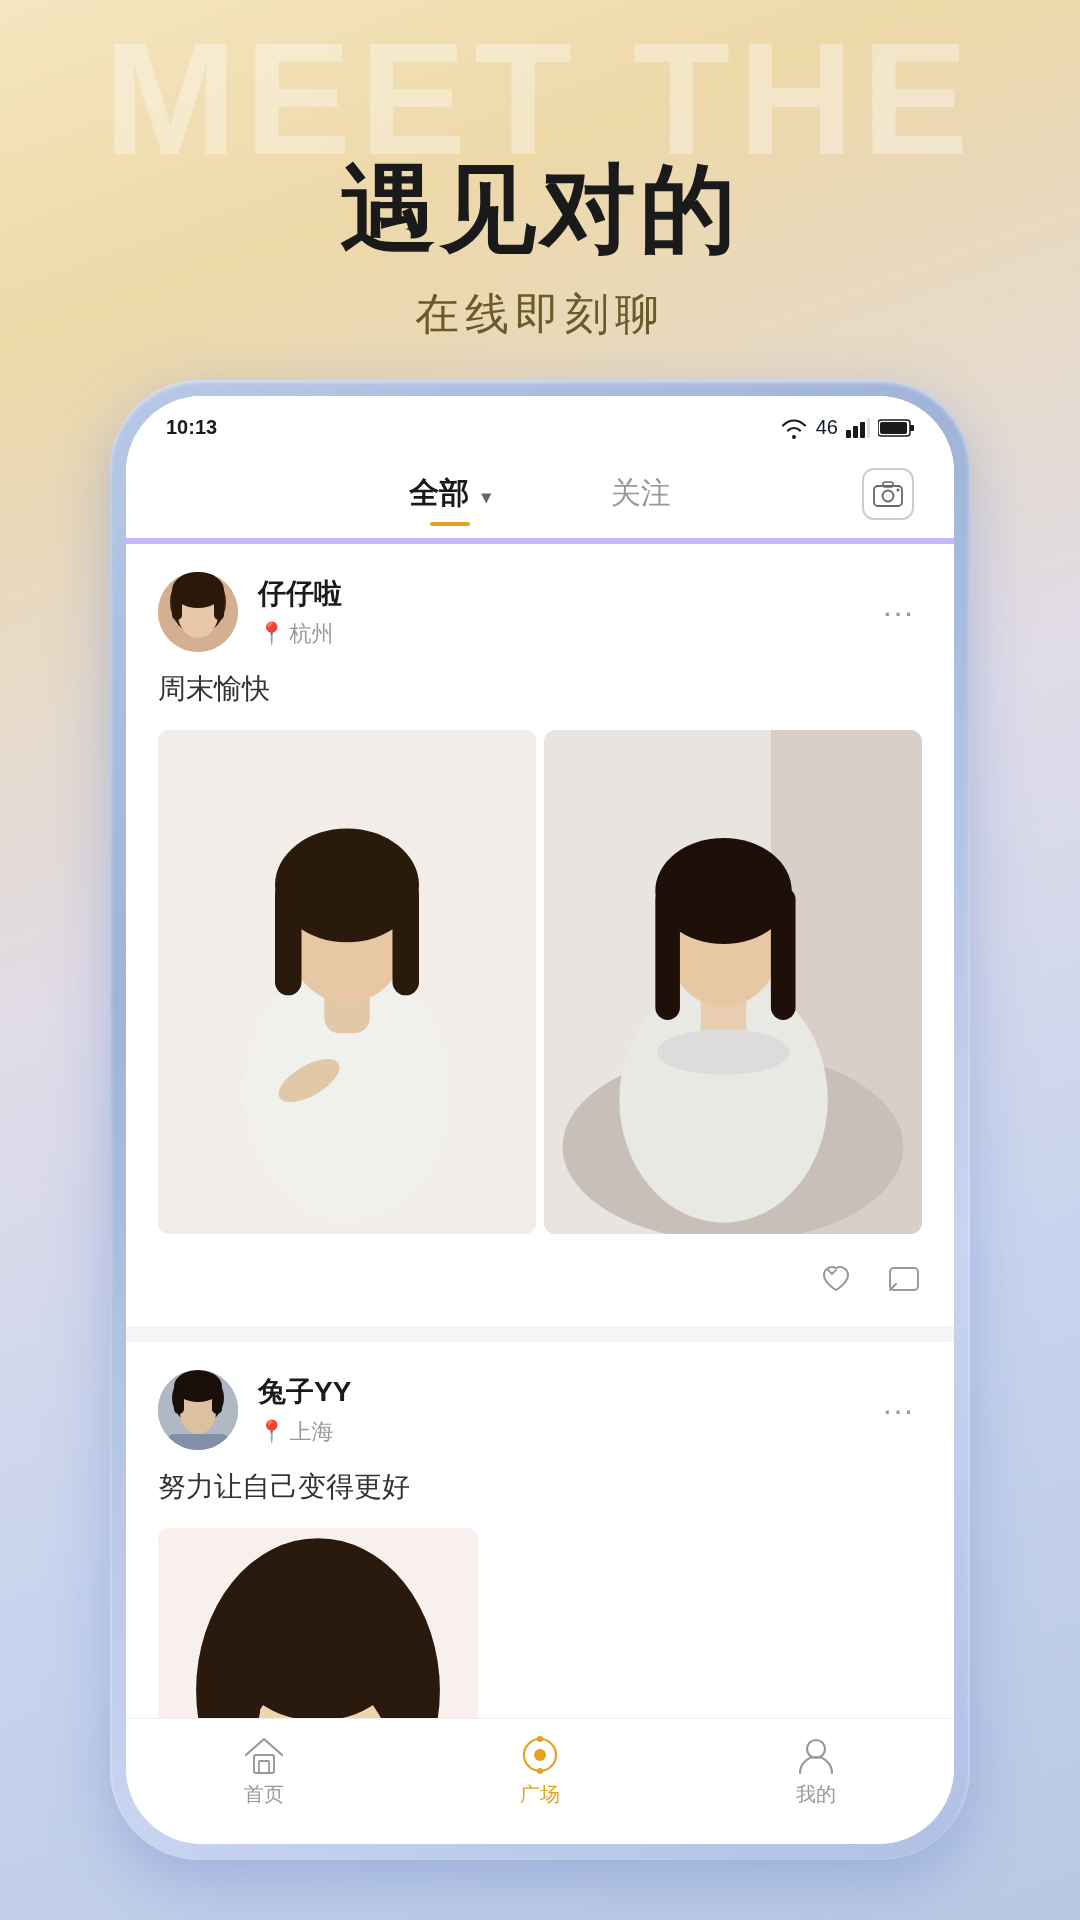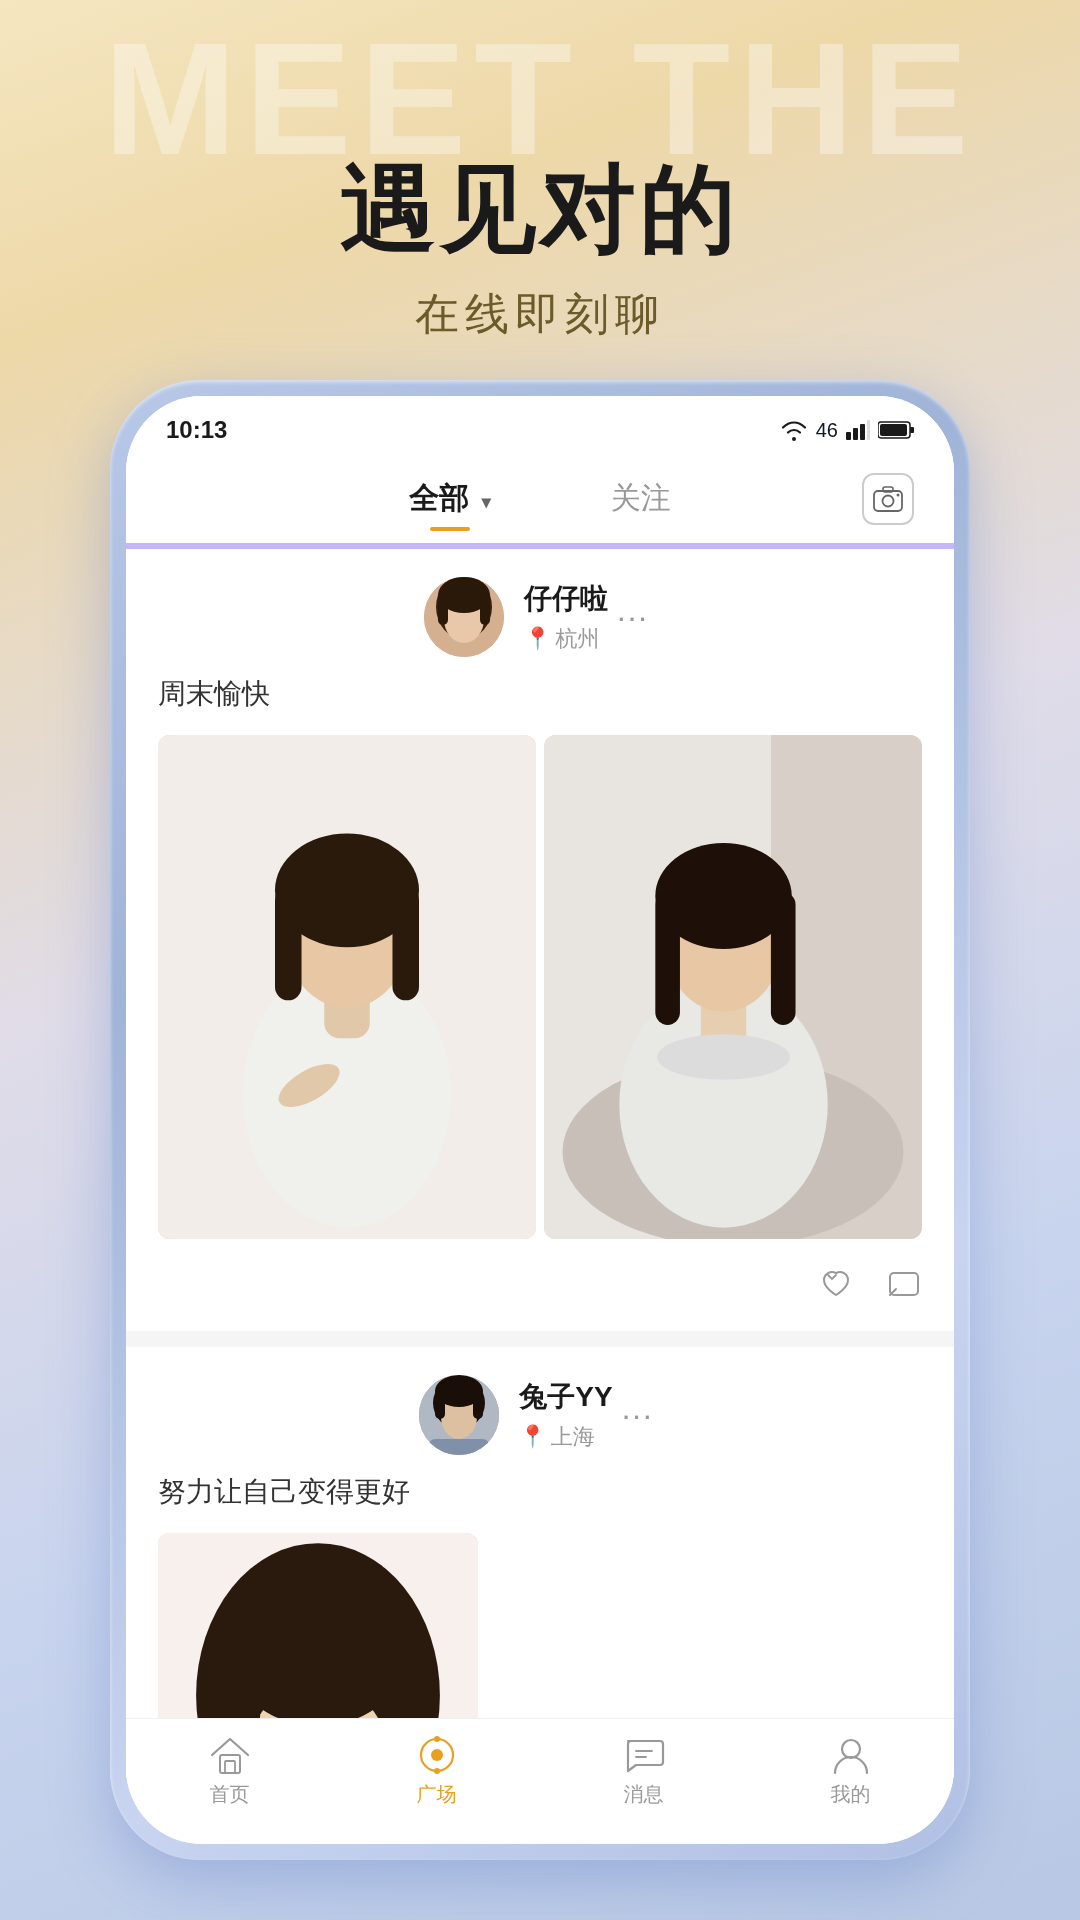"10:13" .status-time { font-size: 24px -> 20px }
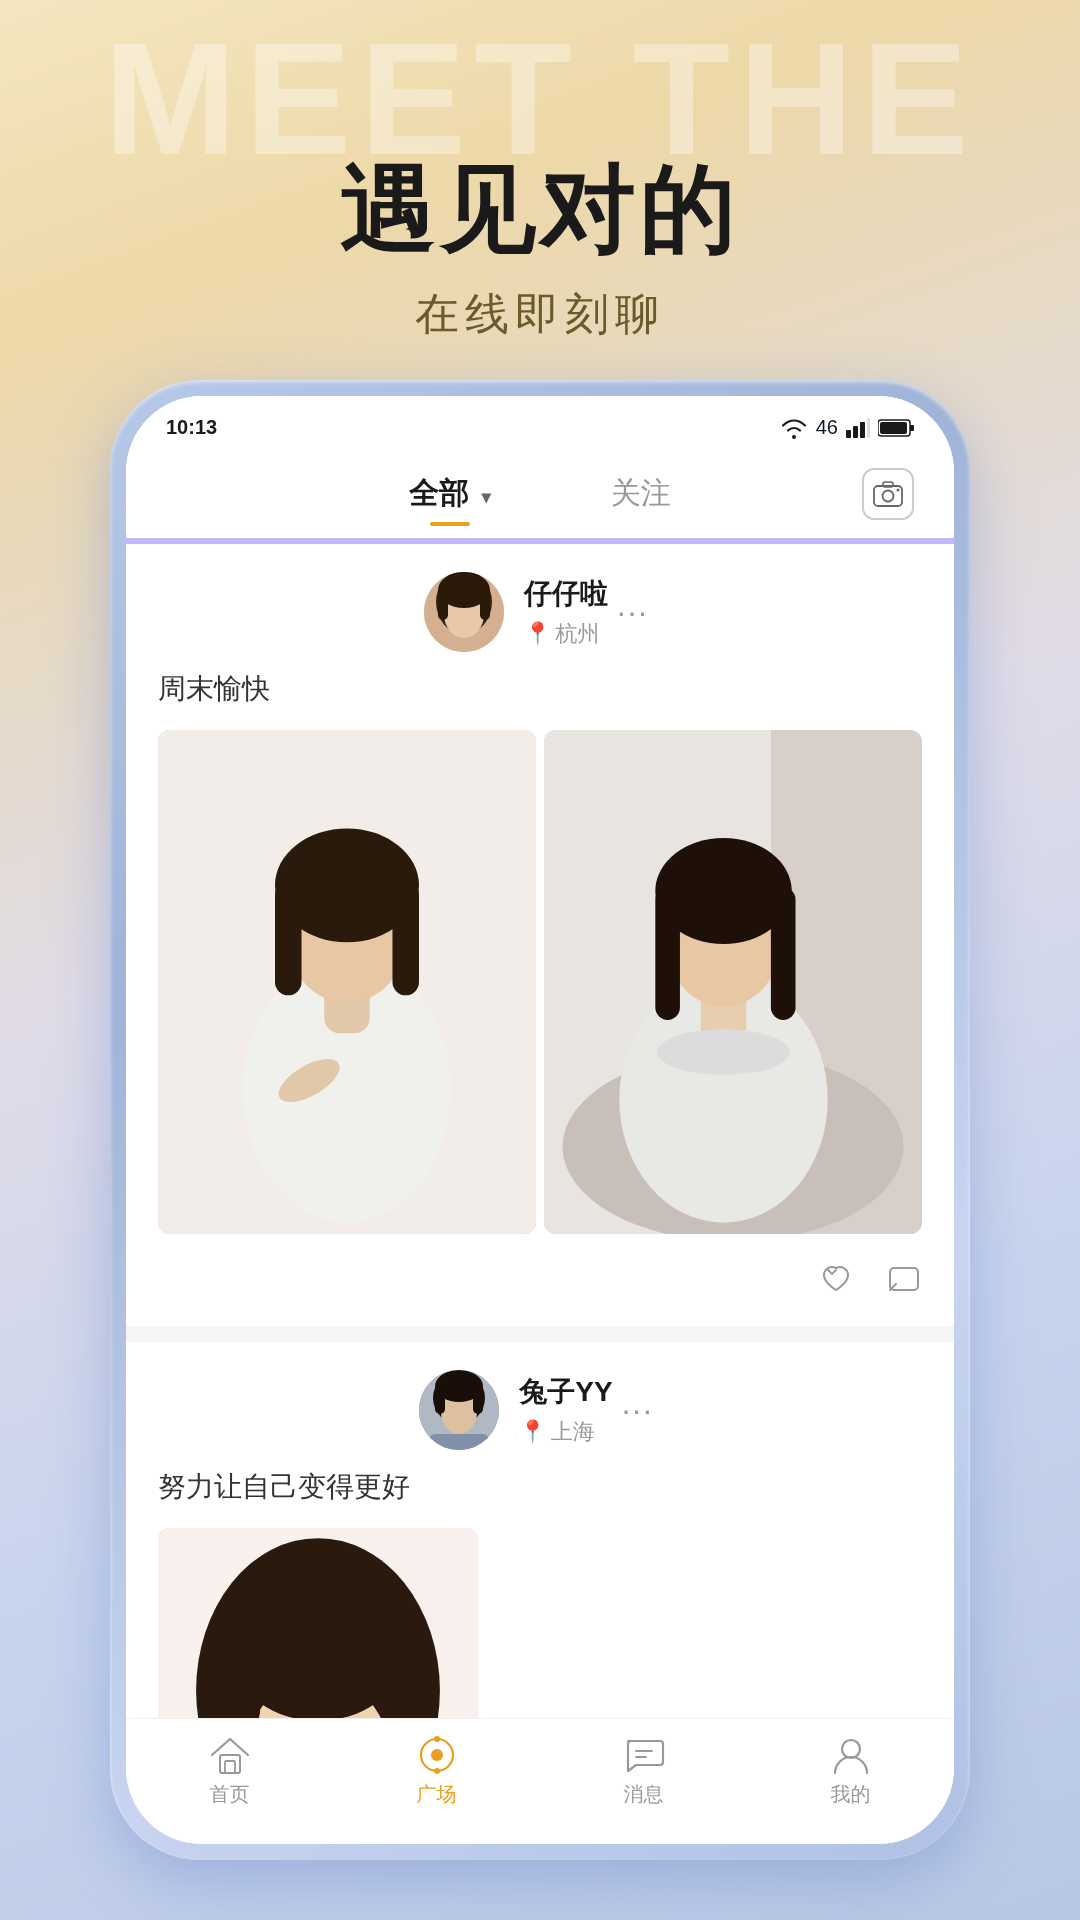"仔仔啦" .post-header { justify-content: center -> space-between }
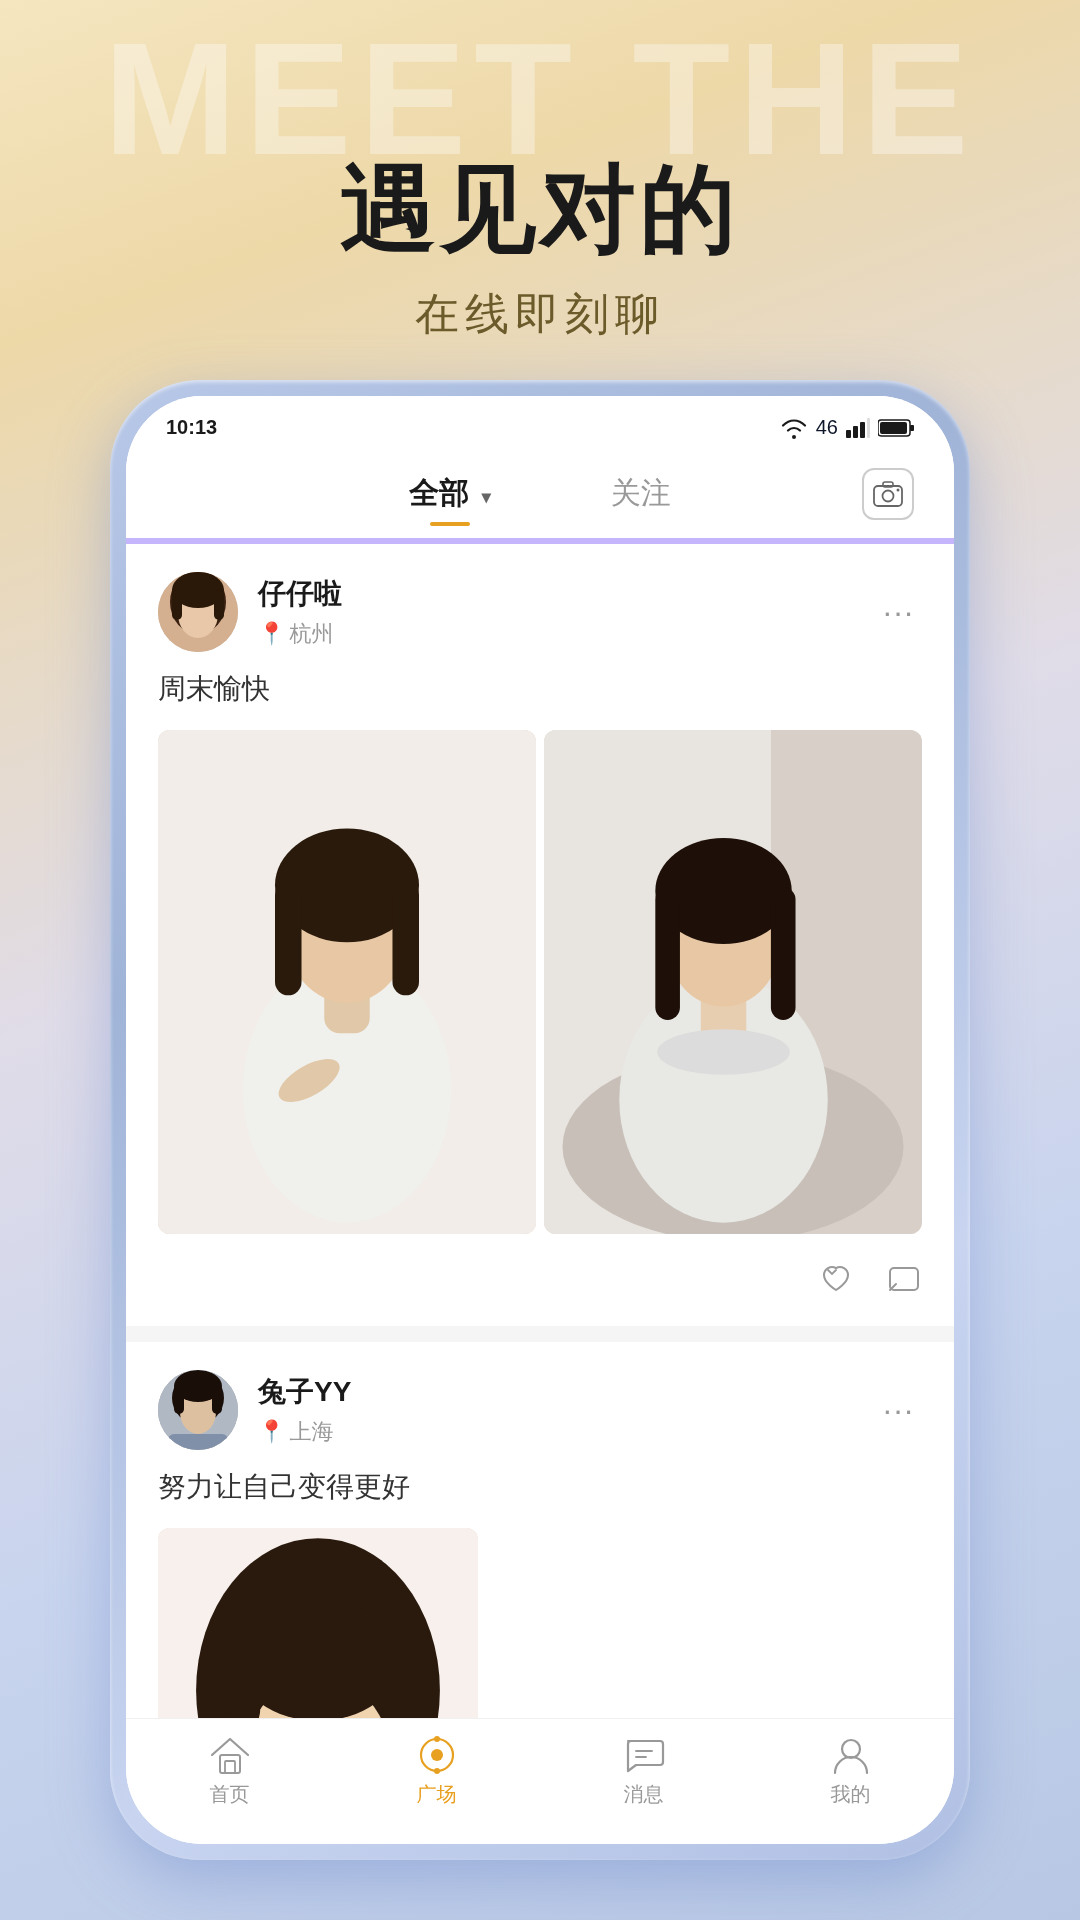"消息" div.bottom-nav-item { html: <div> <svg> <path></path> <line></line> <line></line> </svg> <span>消息</span> </div> -> none }
